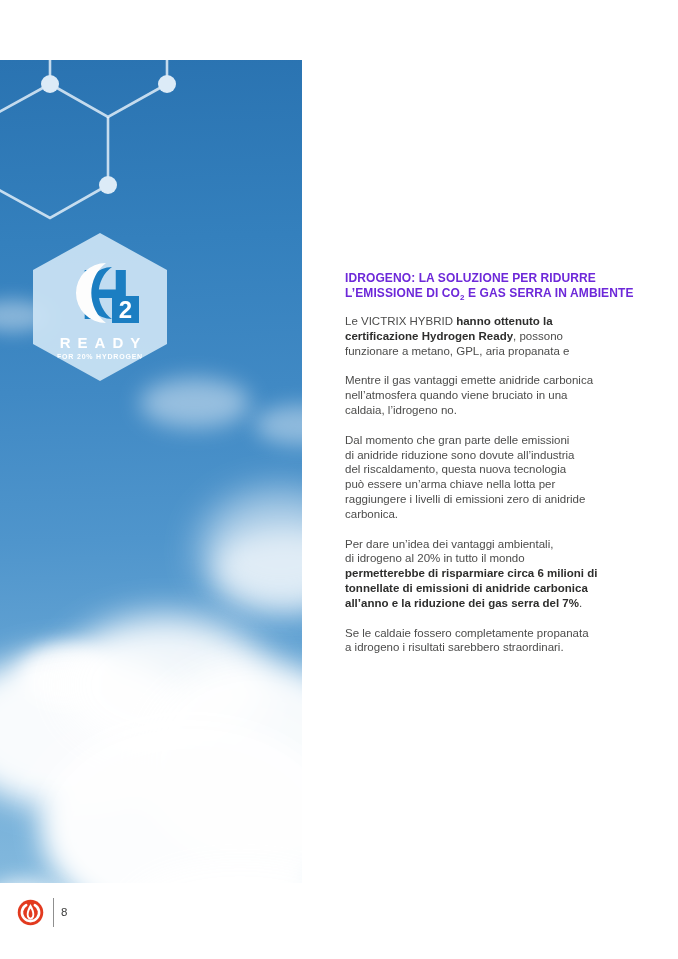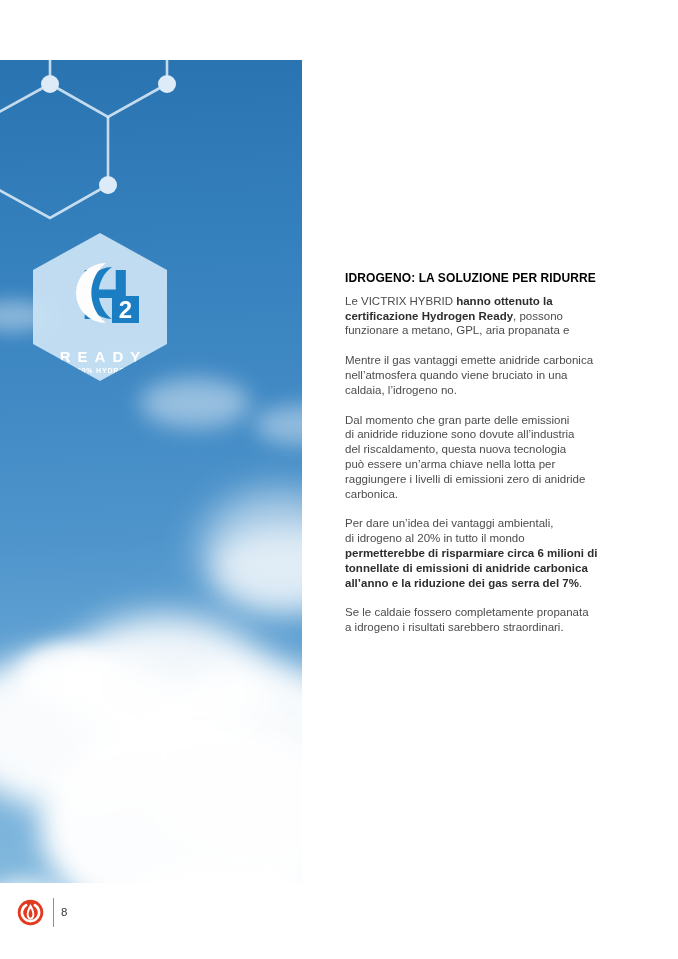"IDROGENO: LA SOLUZIONE PER RIDURRE" .heading { color: #000000 -> #6d28d9 }
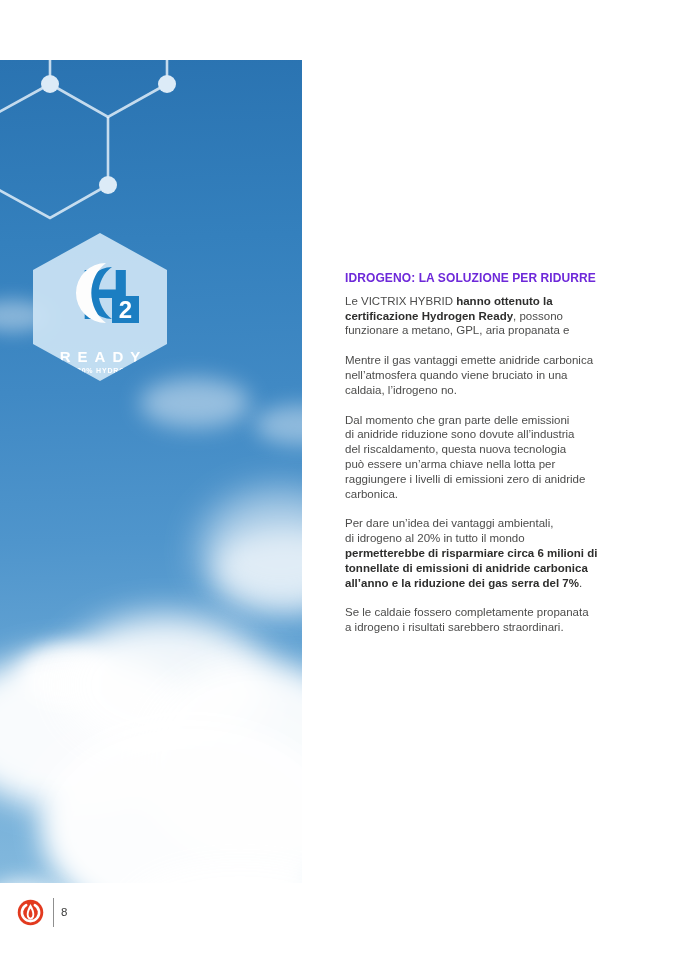"L’EMISSIONE DI CO2 E GAS" div.line { html: none -> <div><span>L’EMISSIONE DI CO</span><sub>2</sub><span> E GAS SERRA IN AMBIENTE</span></div> }
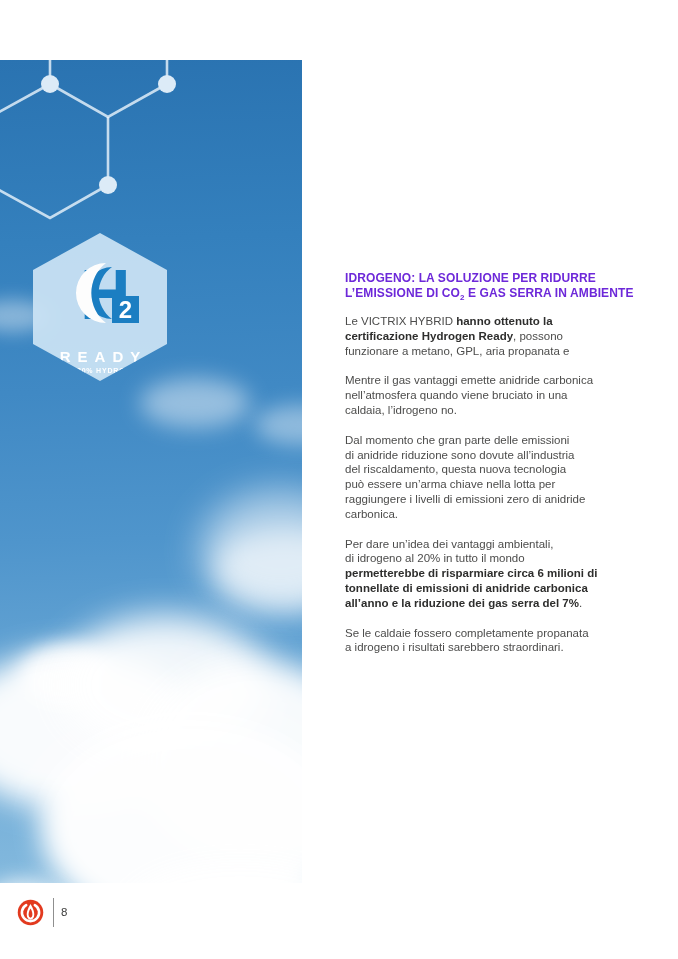"READY" .badge-ready { margin-top: 19px -> 5px }
